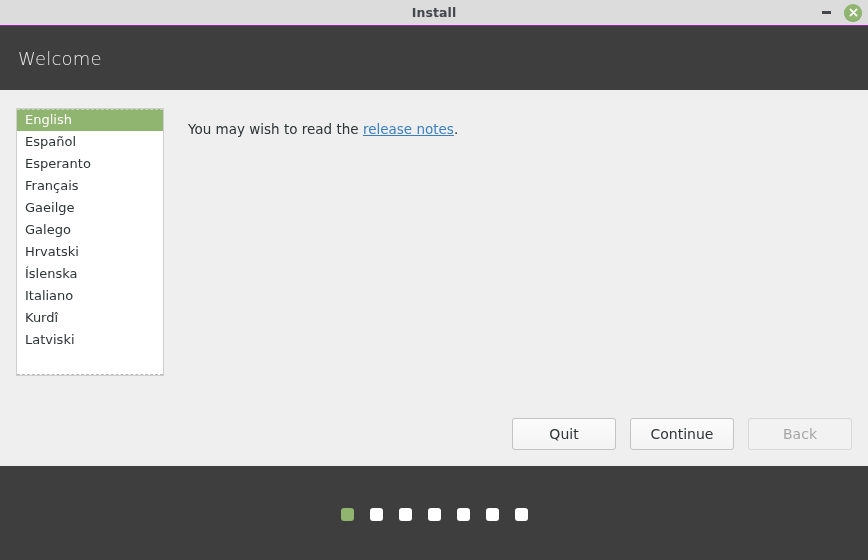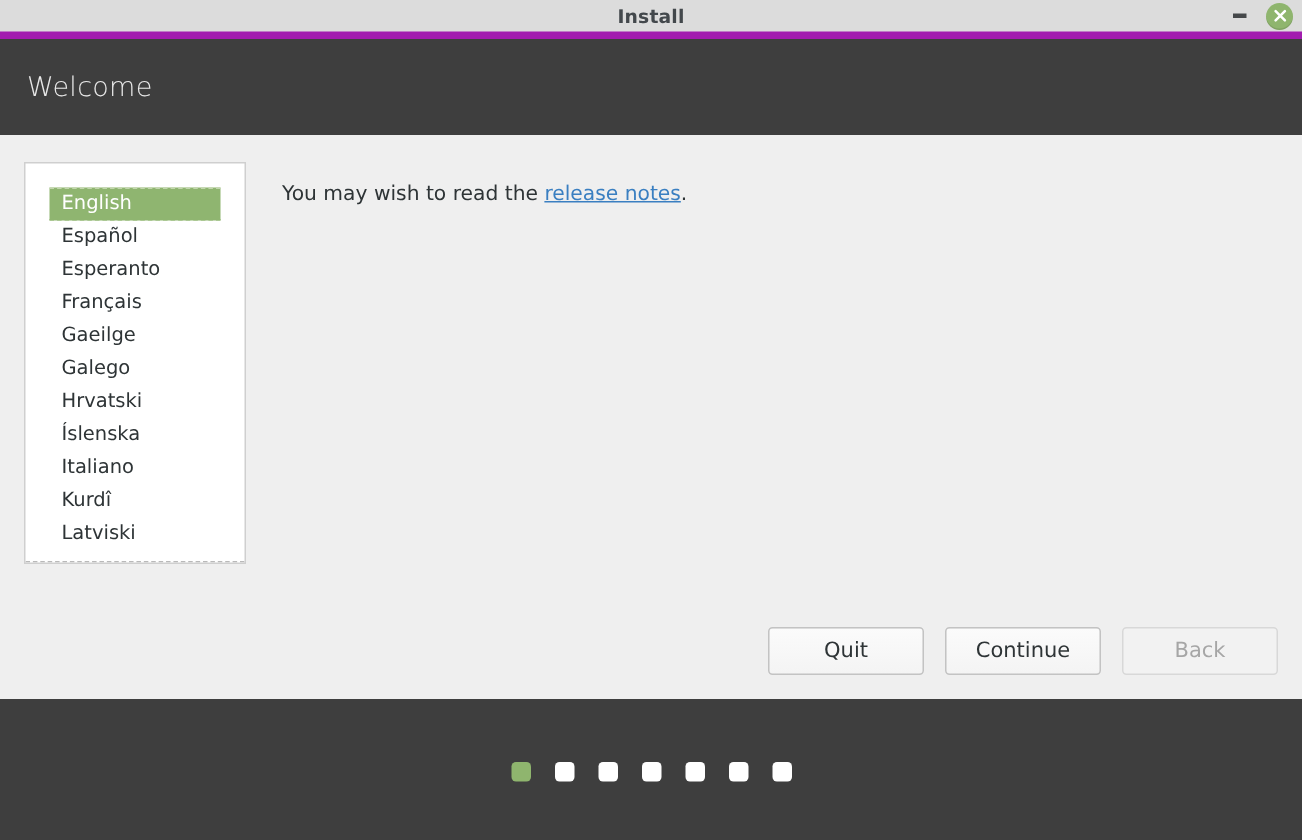"Install" .titlebar { border-bottom: 5px solid #a21caf -> 1px solid #a21caf }
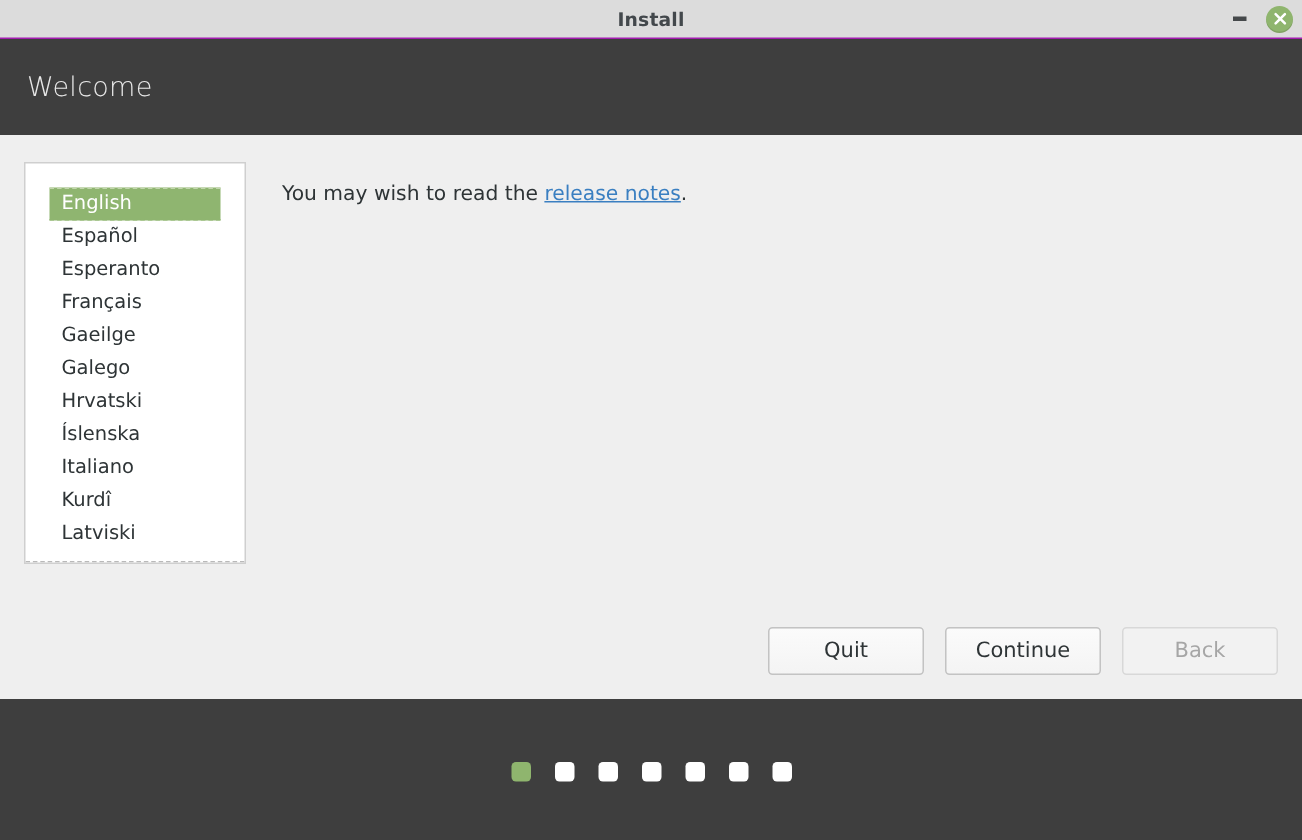"English" .lang-list { padding: 16px -> 0 }
